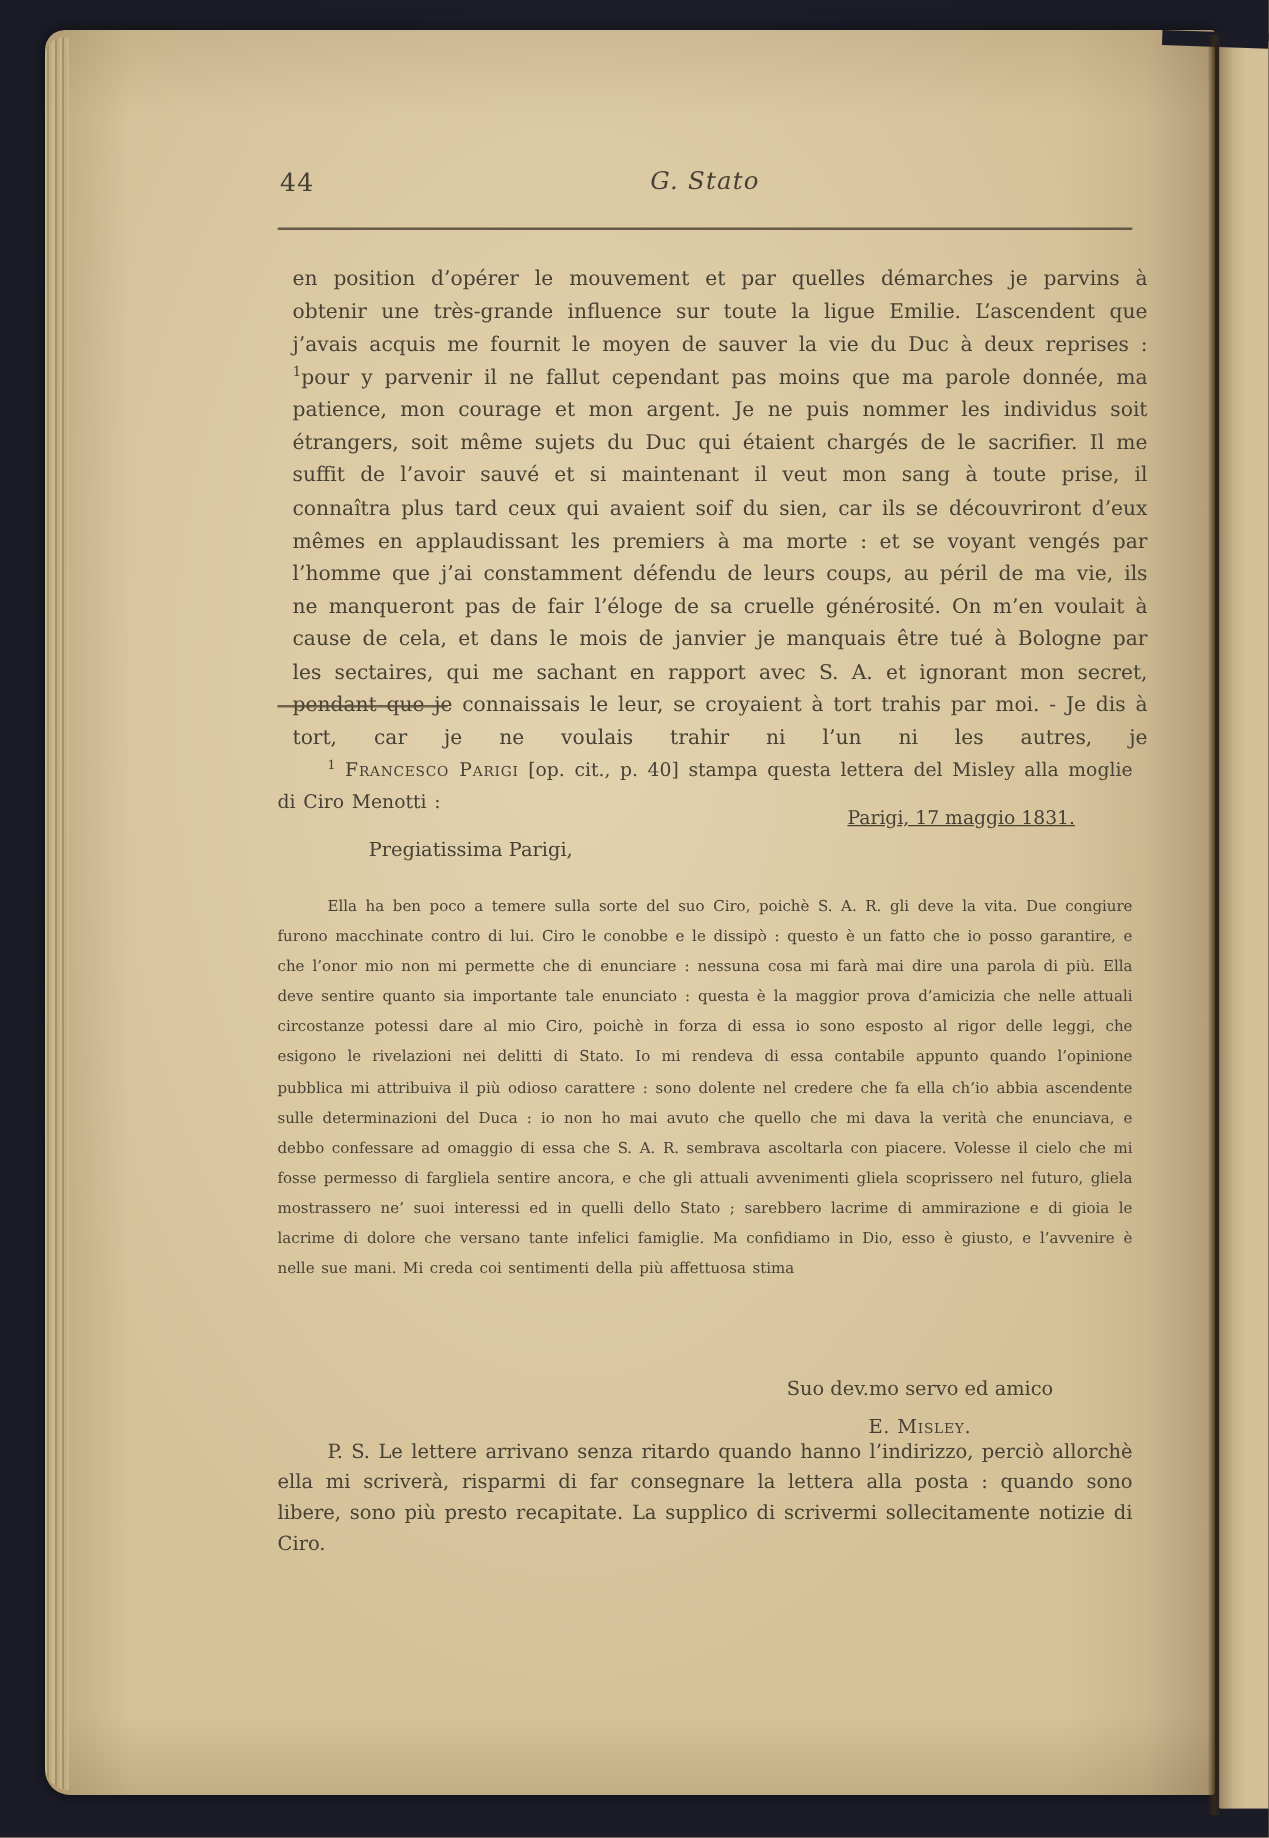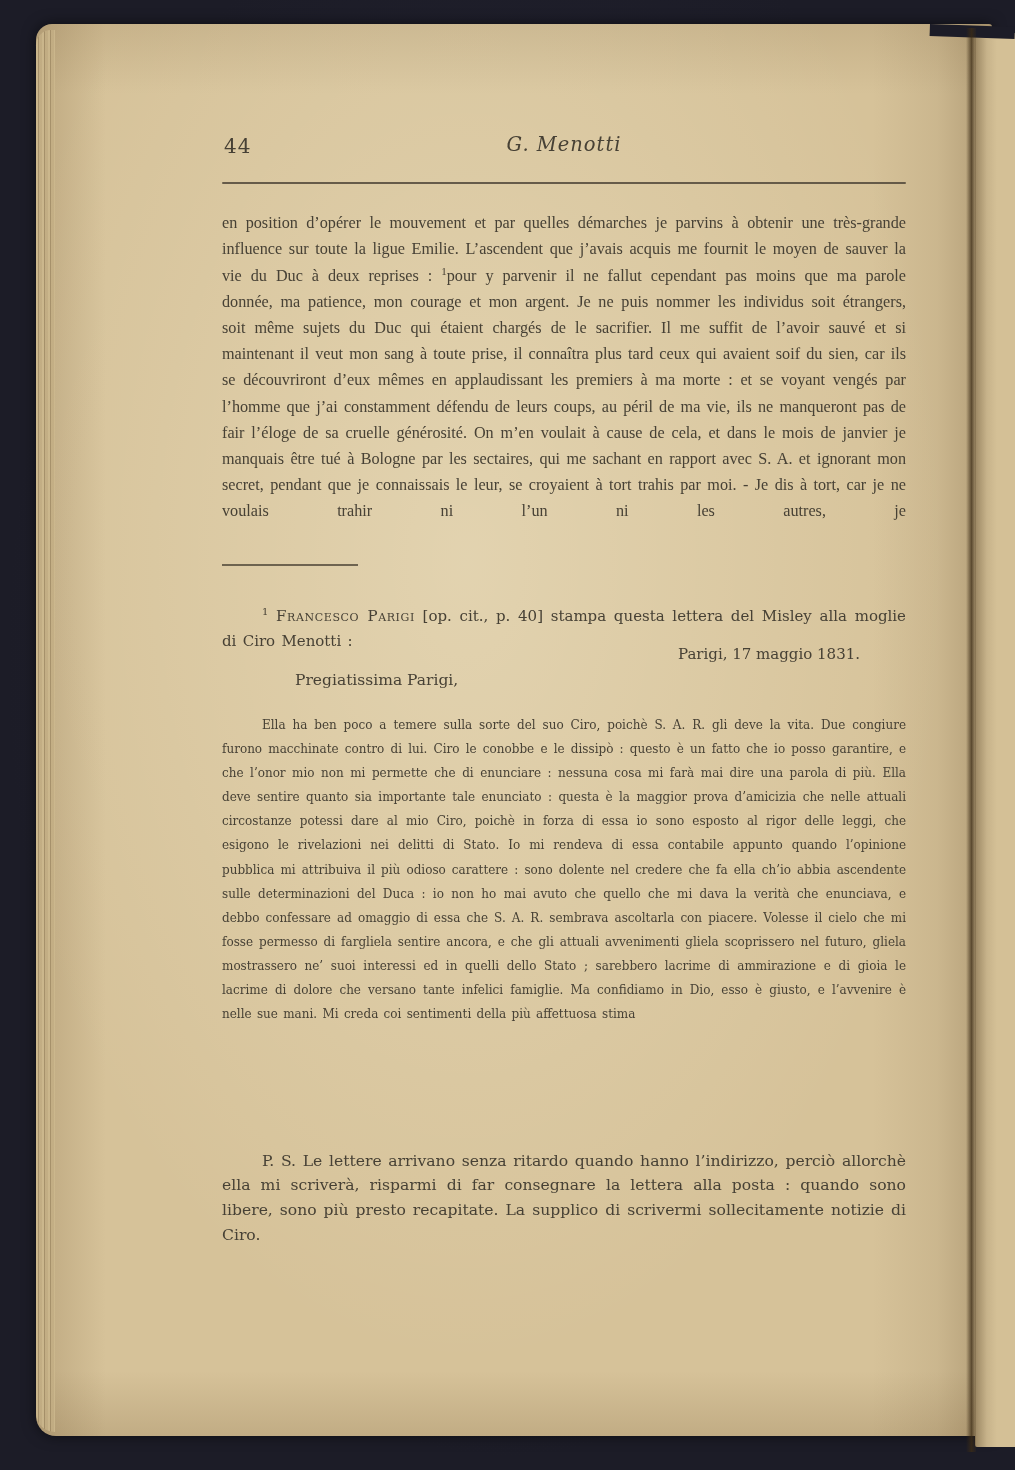"44" .page { padding-left: 20px -> none }
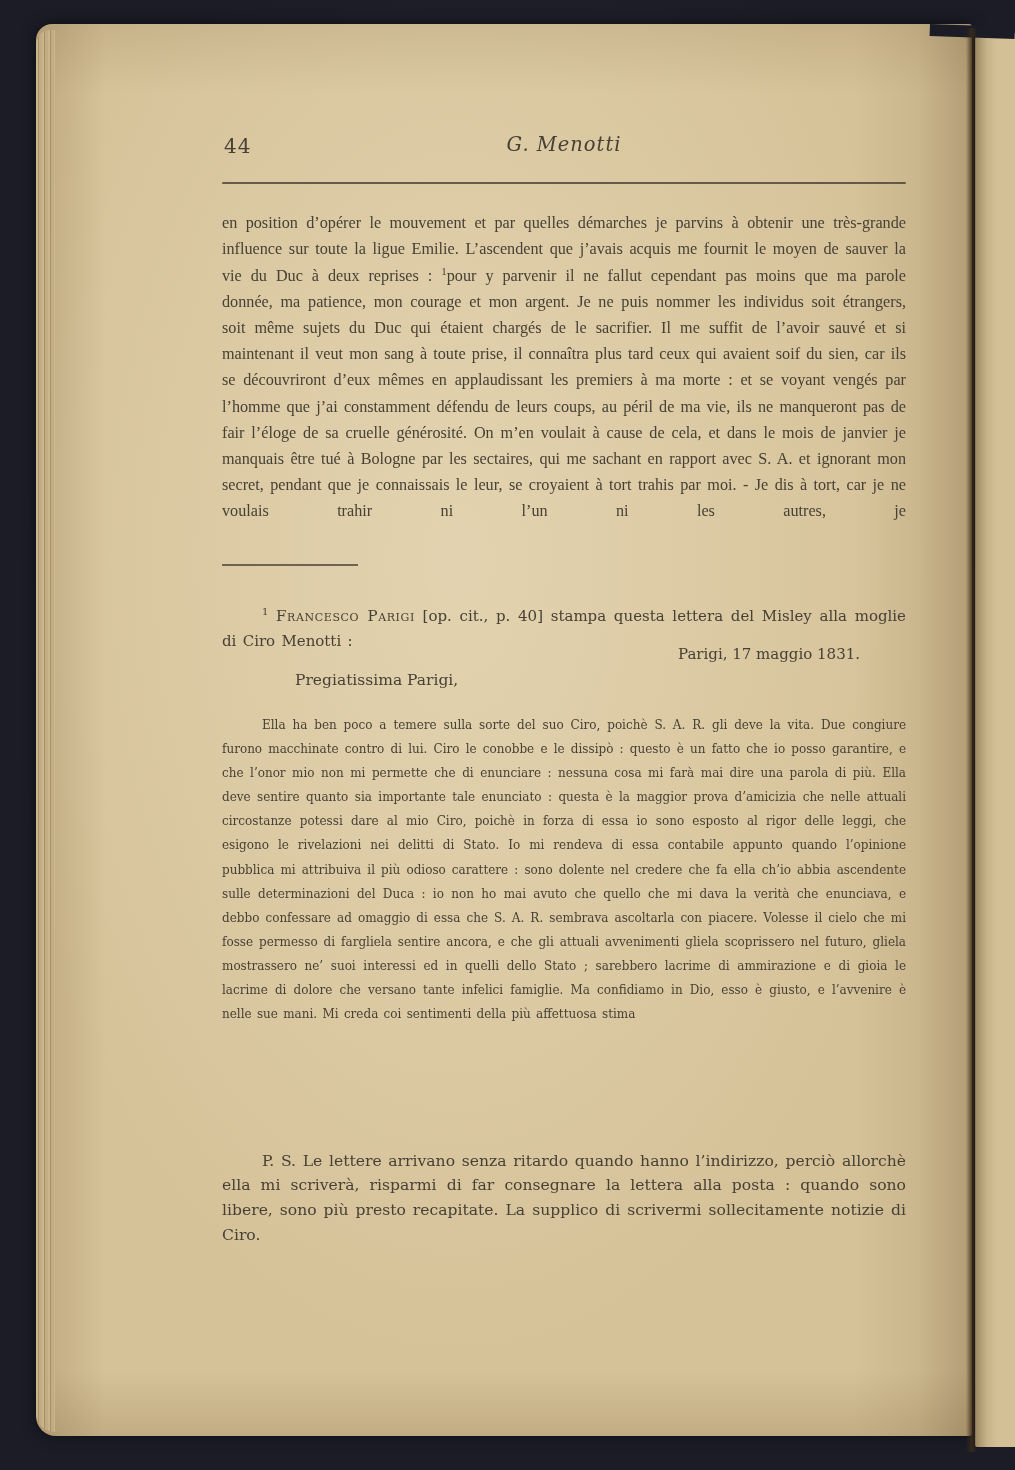"G. Menotti" div.running-title { text: Menotti -> Stato }
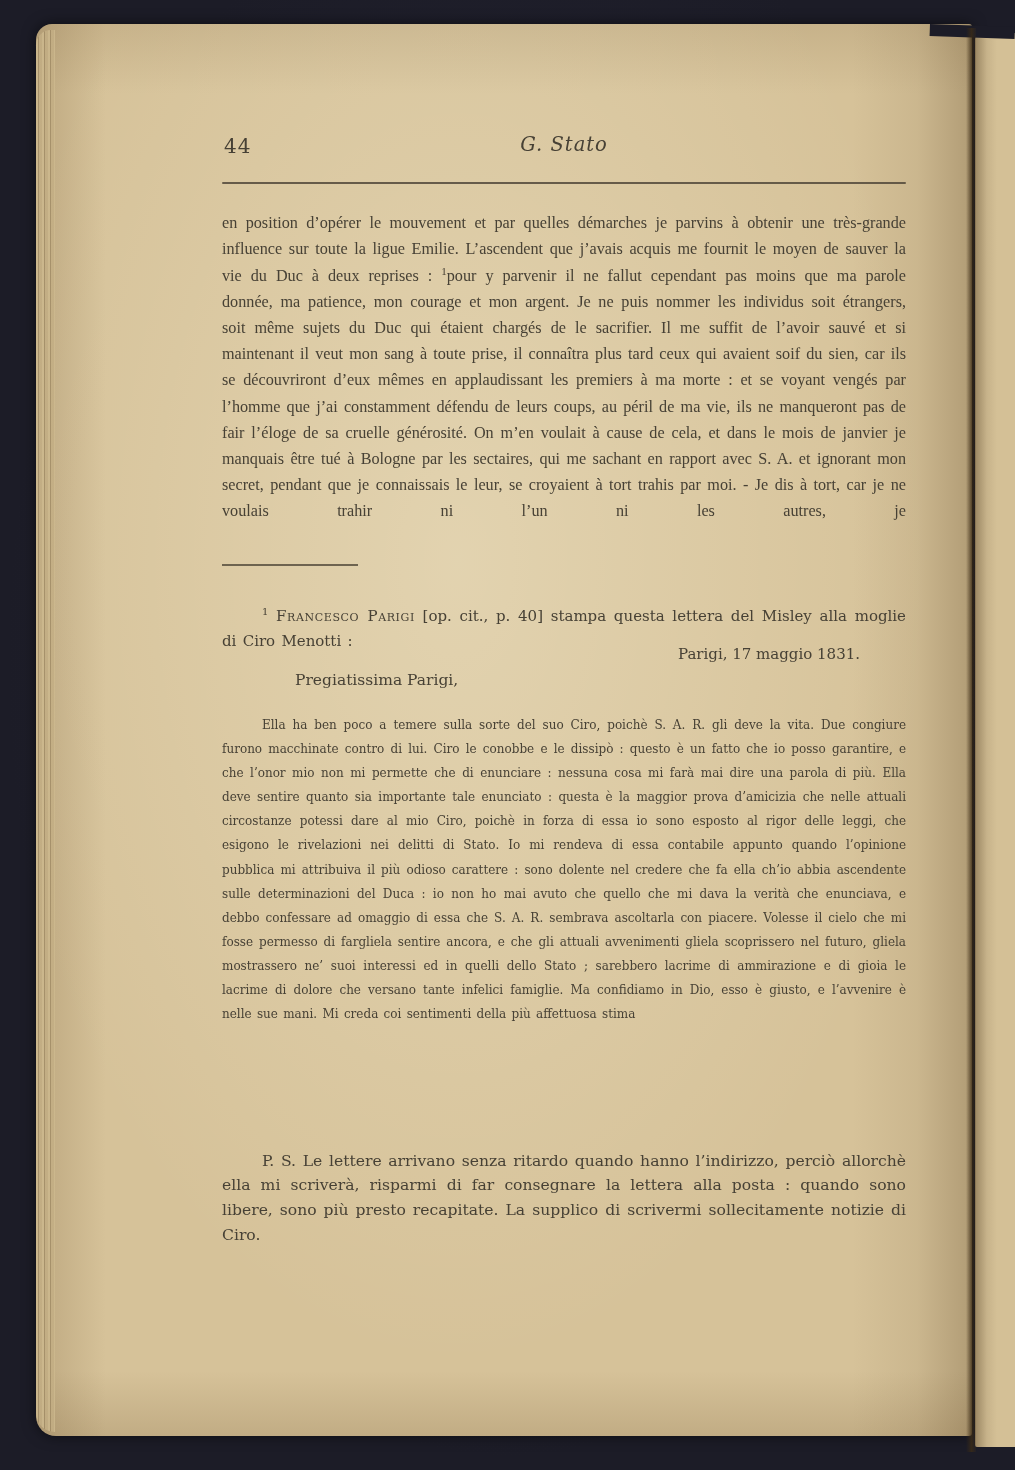"en position d’opérer le mouvement" .main-para { font-family: Liberation Serif, serif -> none; left: 0 -> 12px }
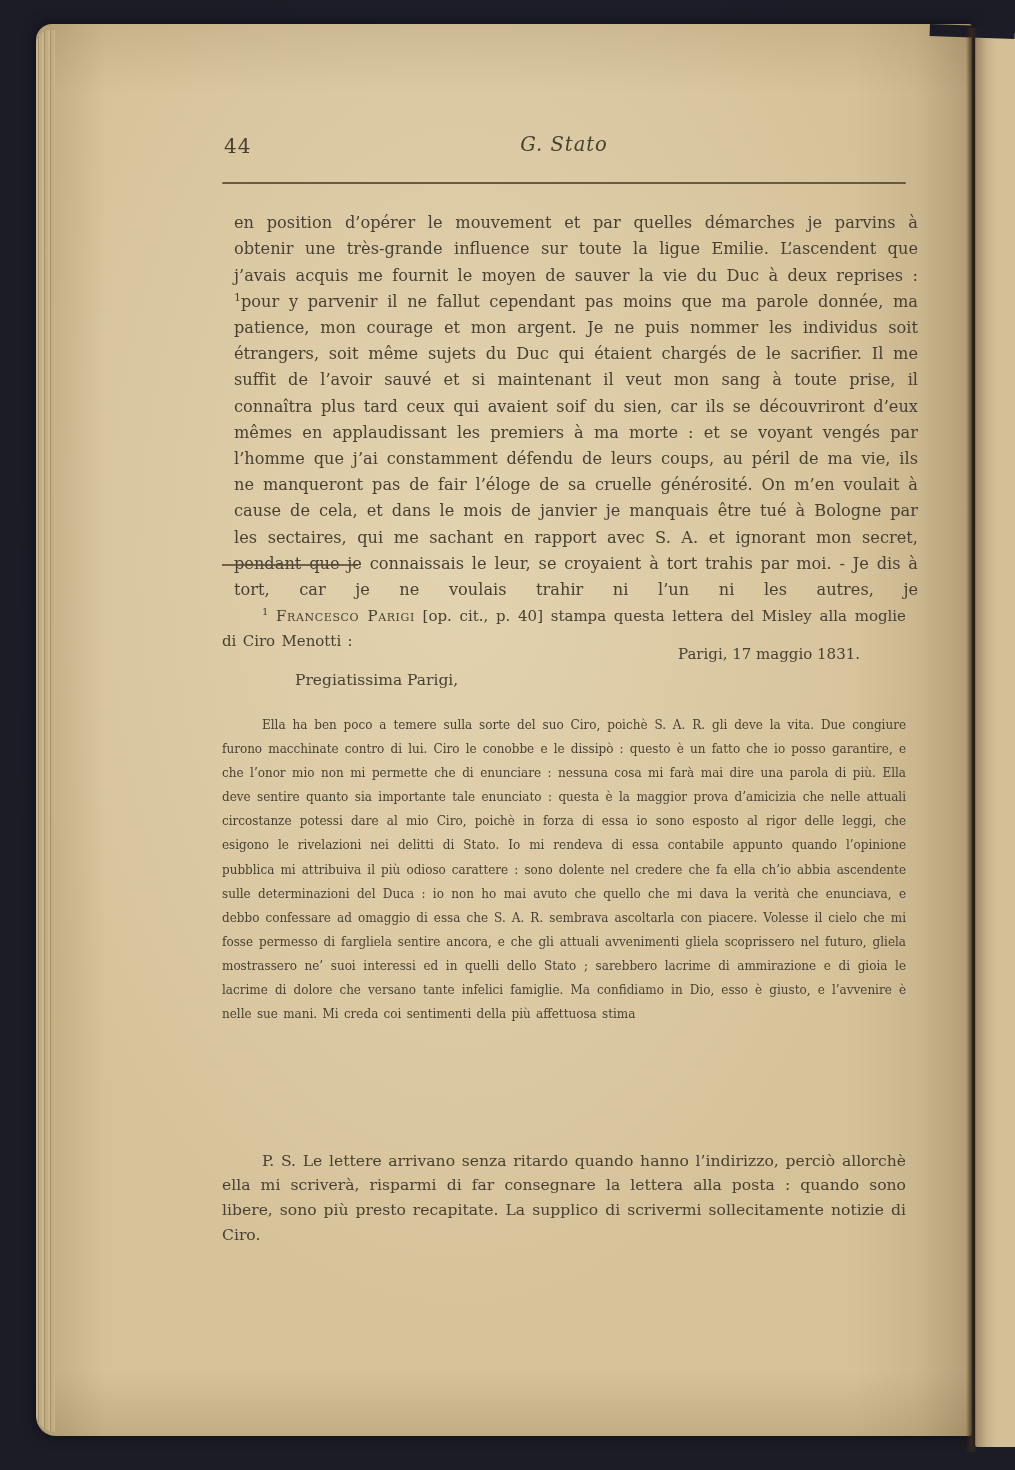"Parigi, 17 maggio 1831." .dateline { text-decoration: none -> underline }
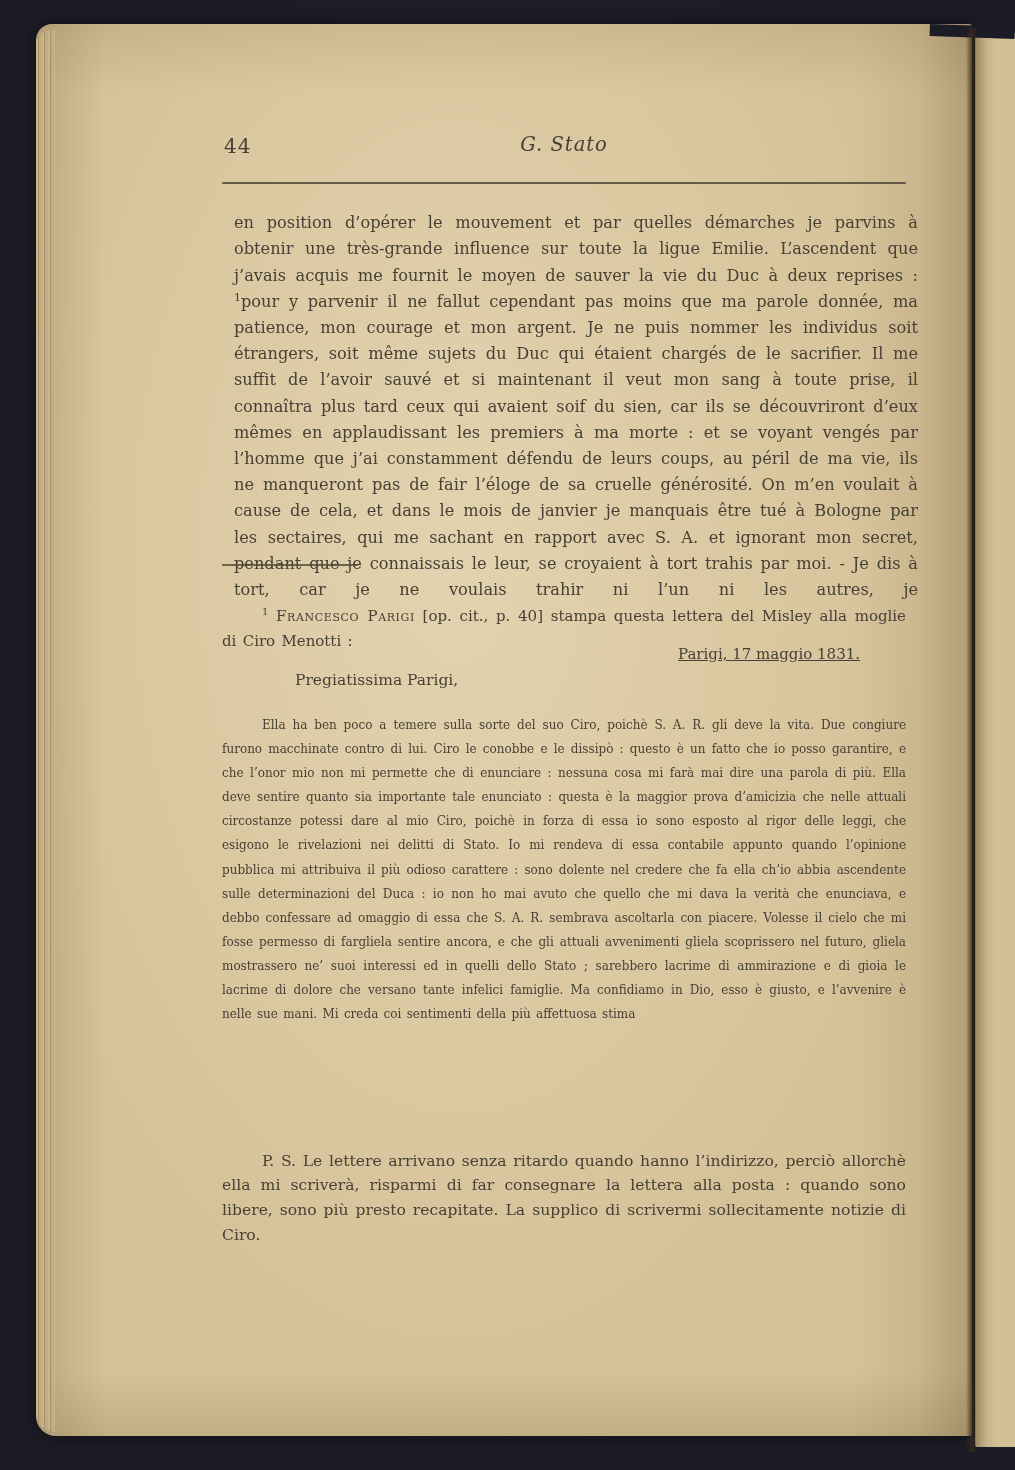"Suo dev.mo servo ed amico" div.sig-block { html: none -> <div> <div>Suo dev.mo servo ed amico</div> <div>E. Misley.</div> </div> }
